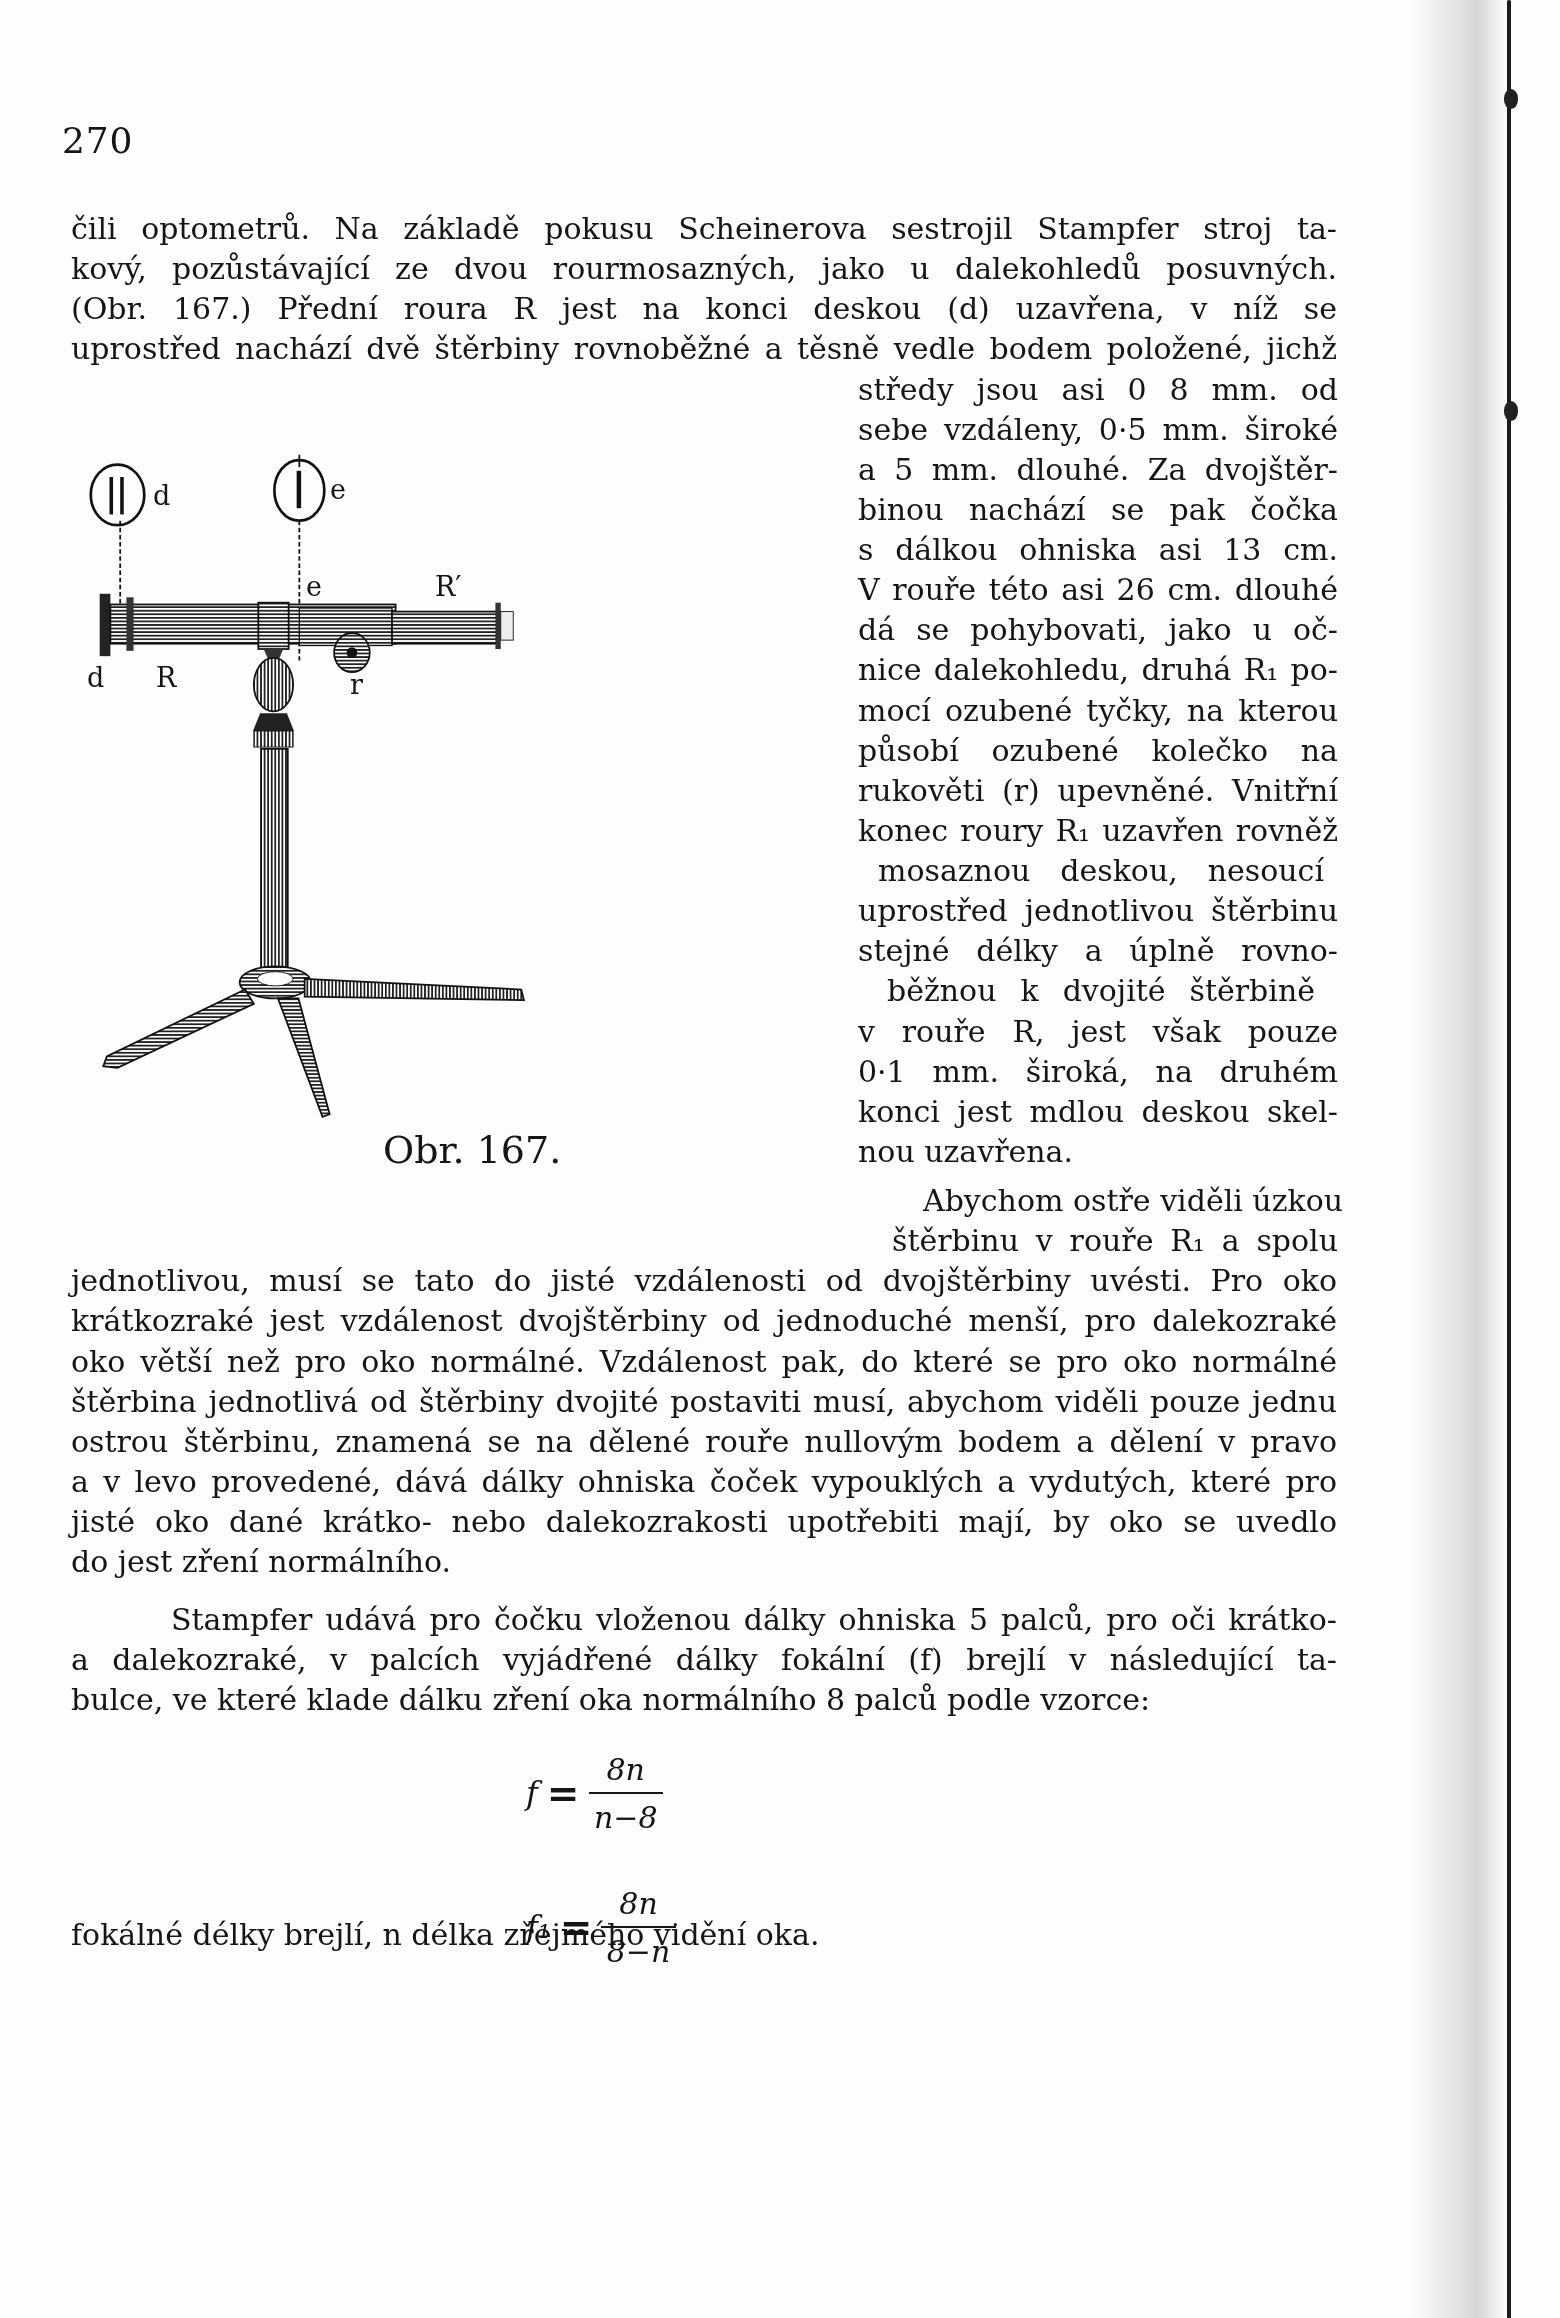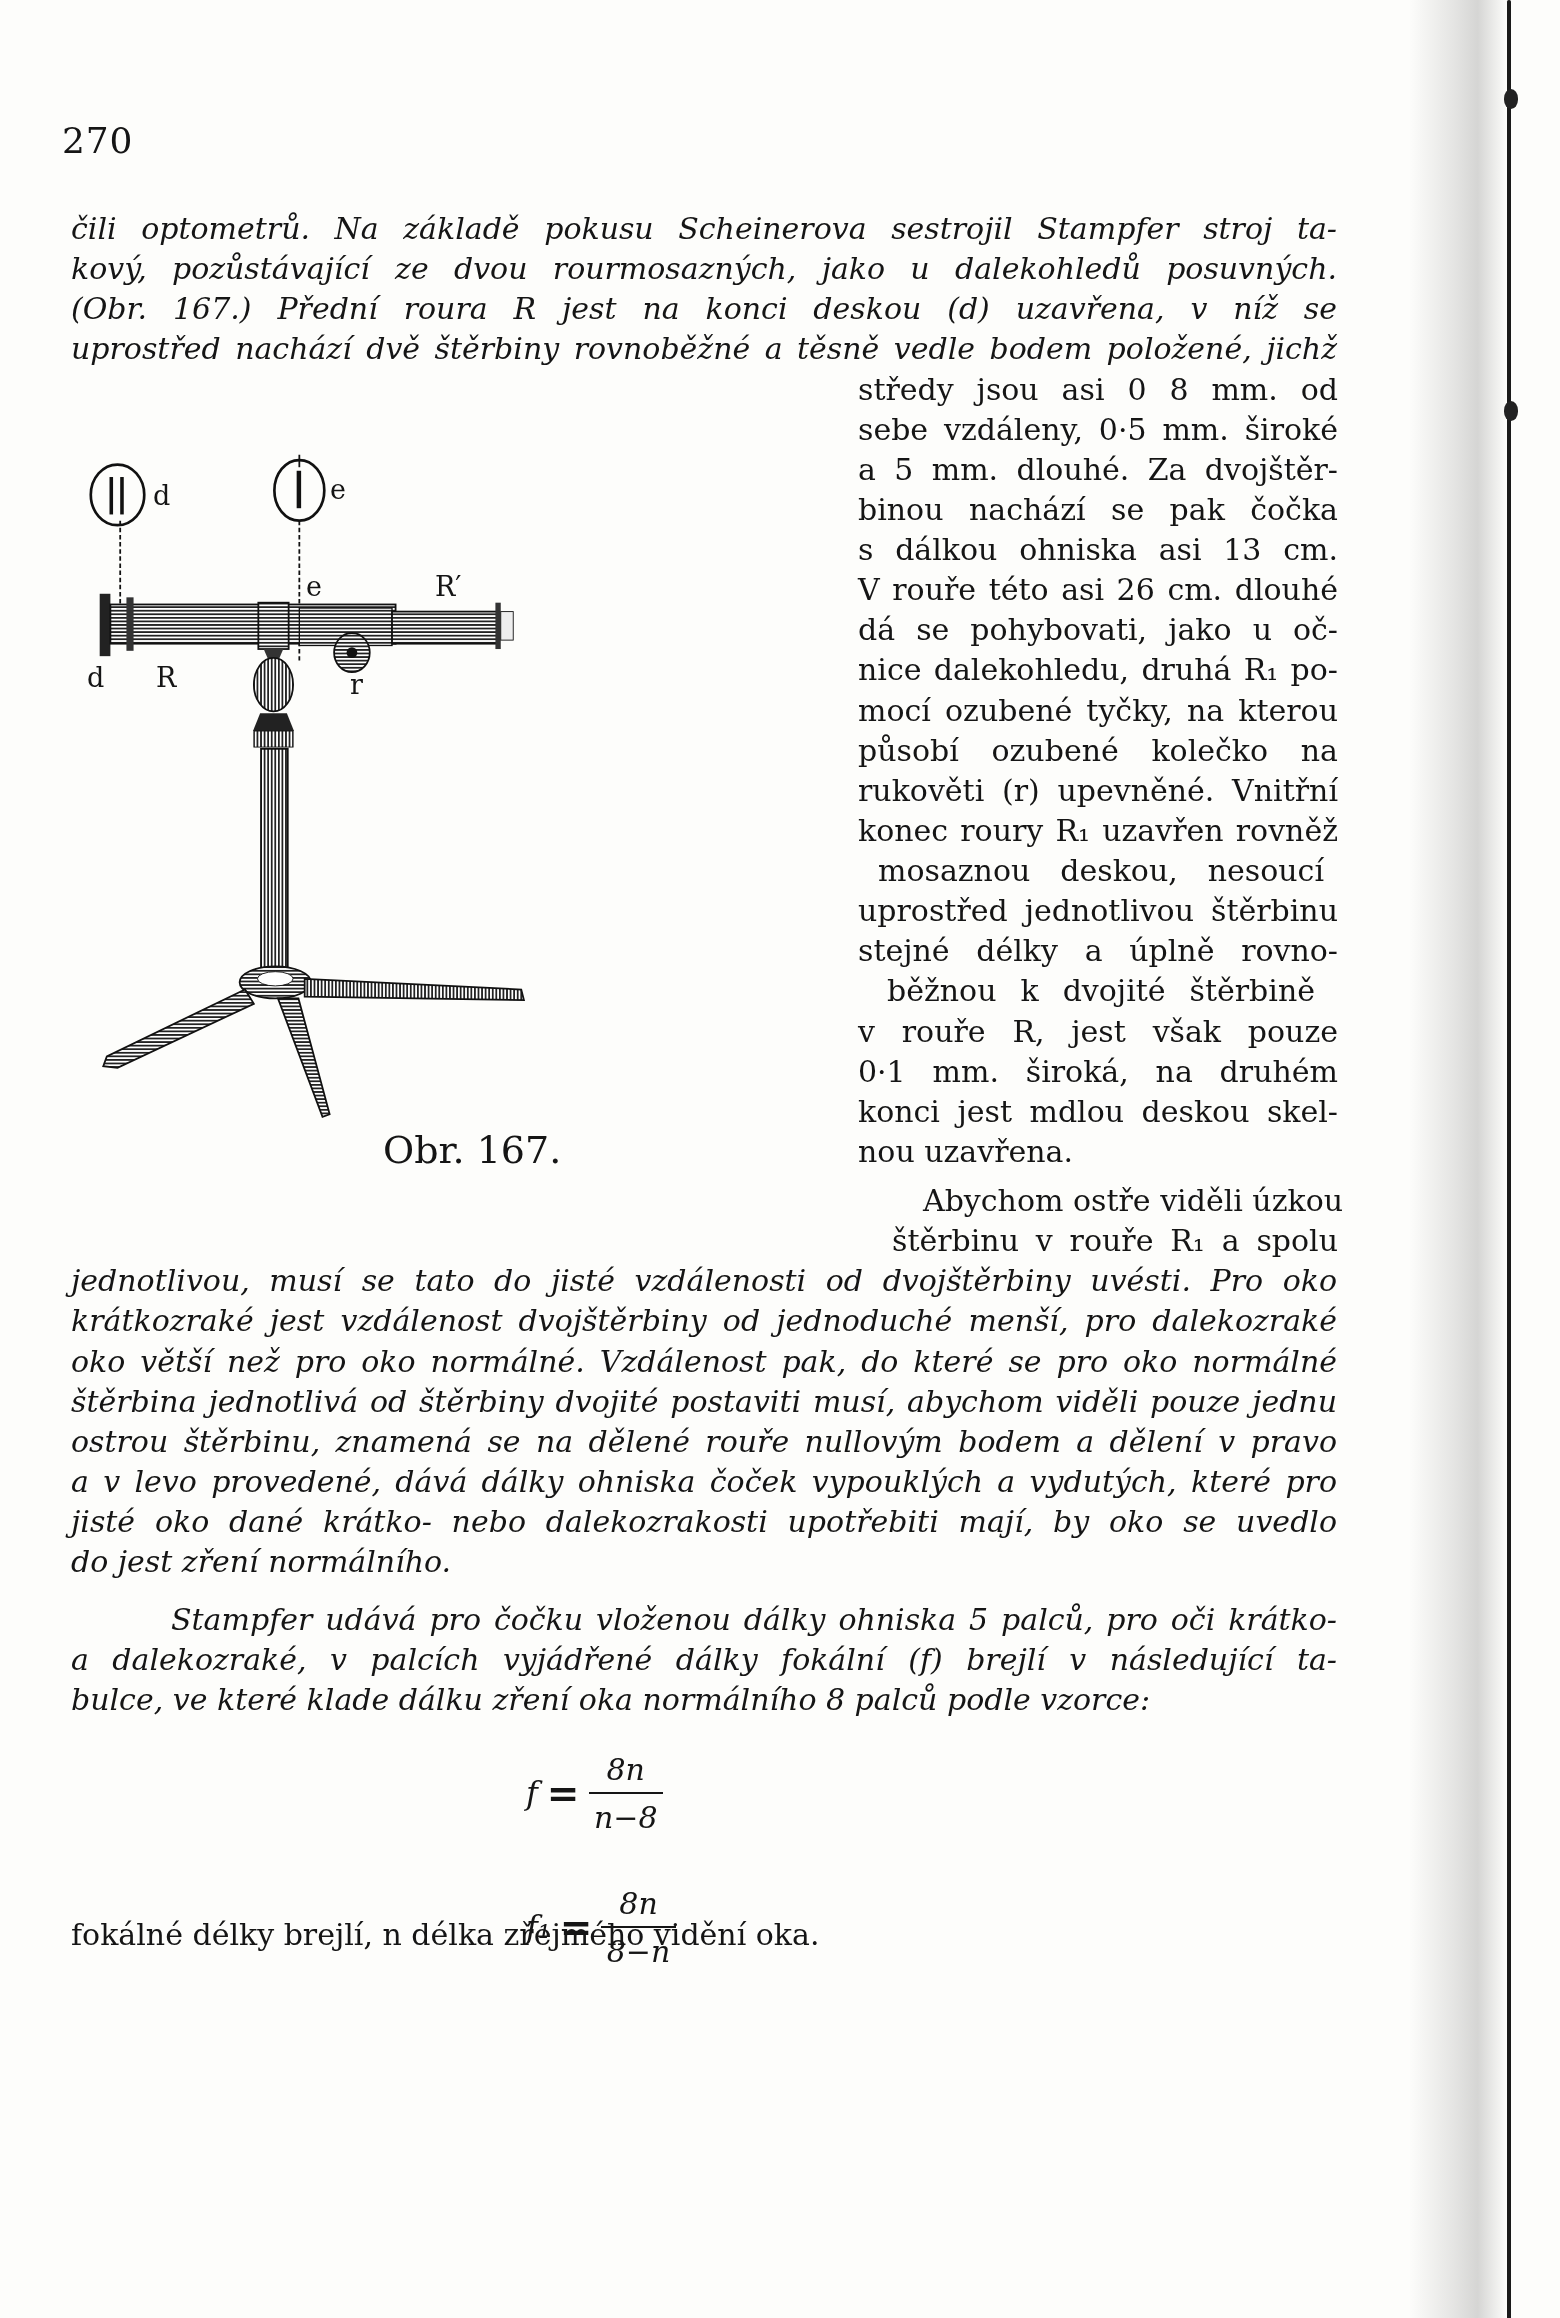"čili optometrů. Na základě pokusu" .full { font-style: italic -> none }
